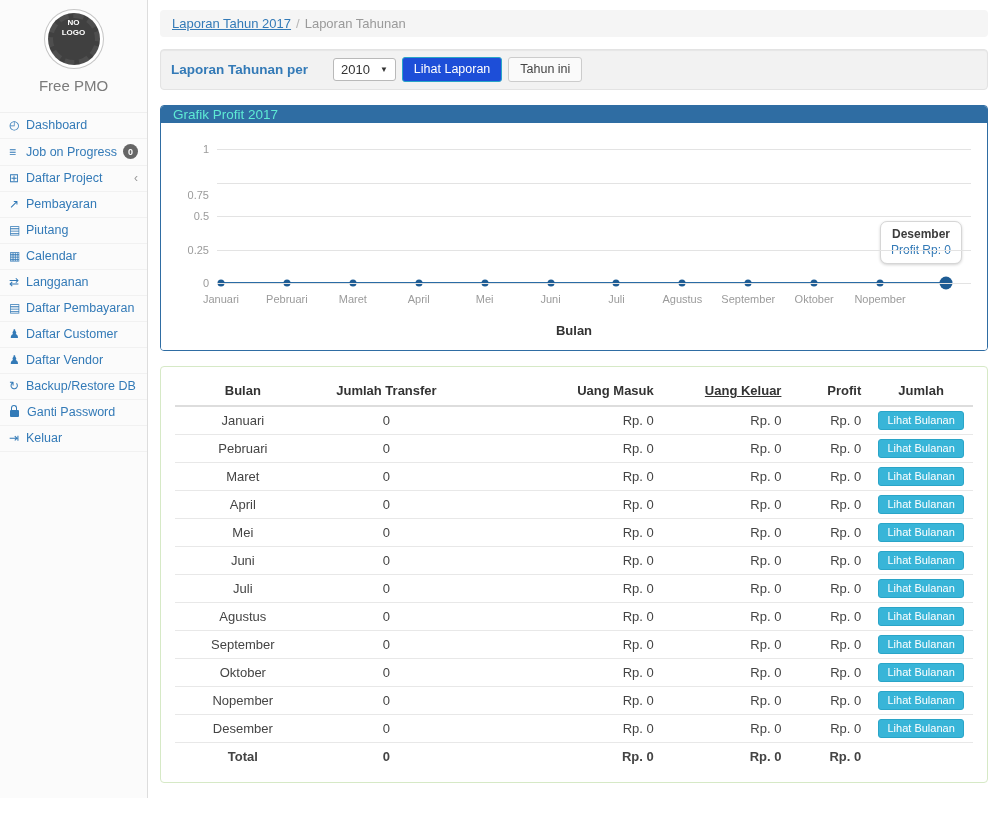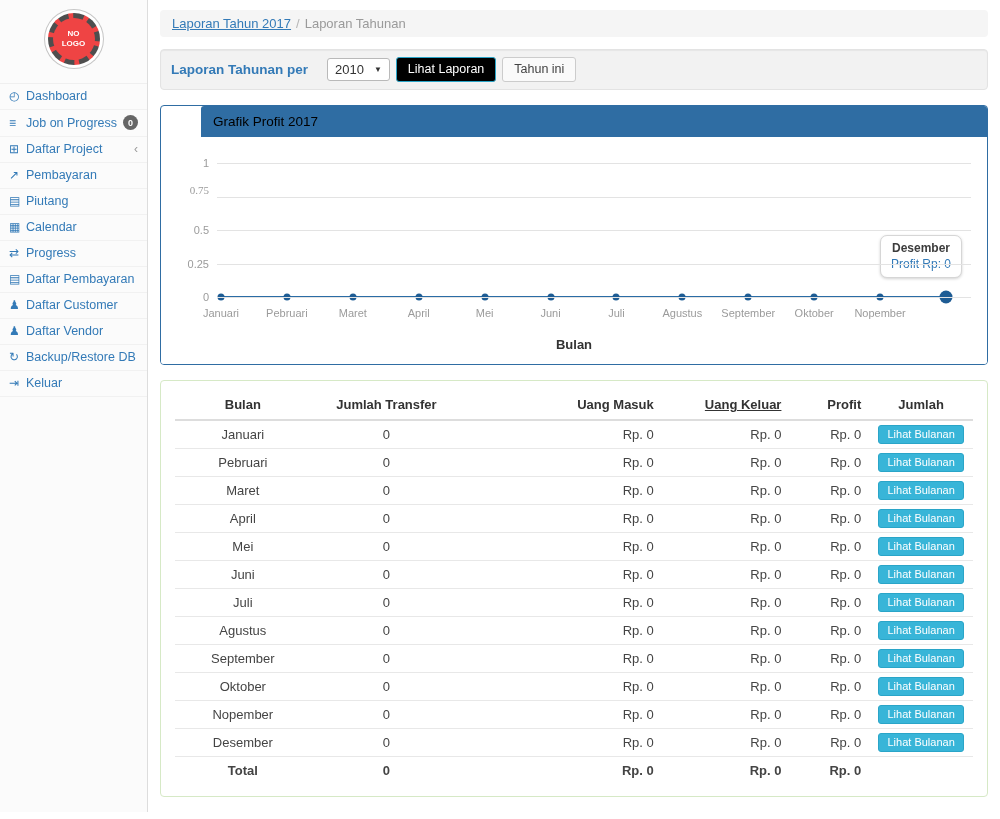"NO LOGO" .logo-circle { align-items: center -> flex-start; background: #ef4444 -> #404040 }
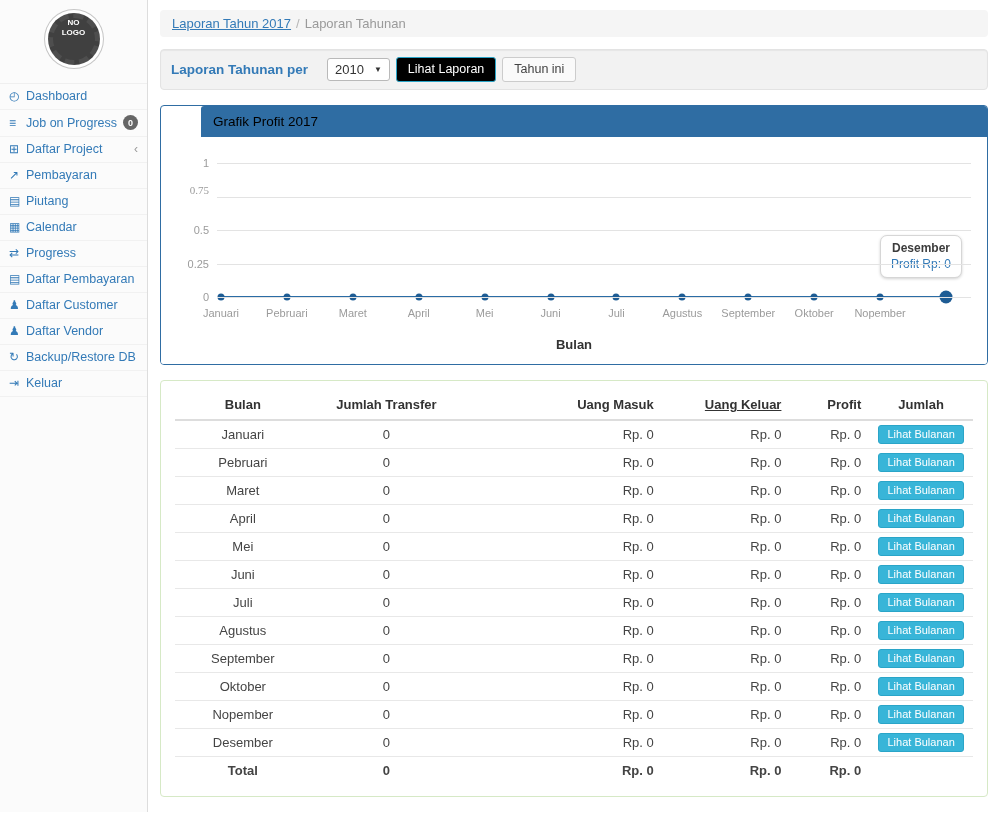"Laporan Tahunan per" .well-label { margin-right: 13px -> 19px }
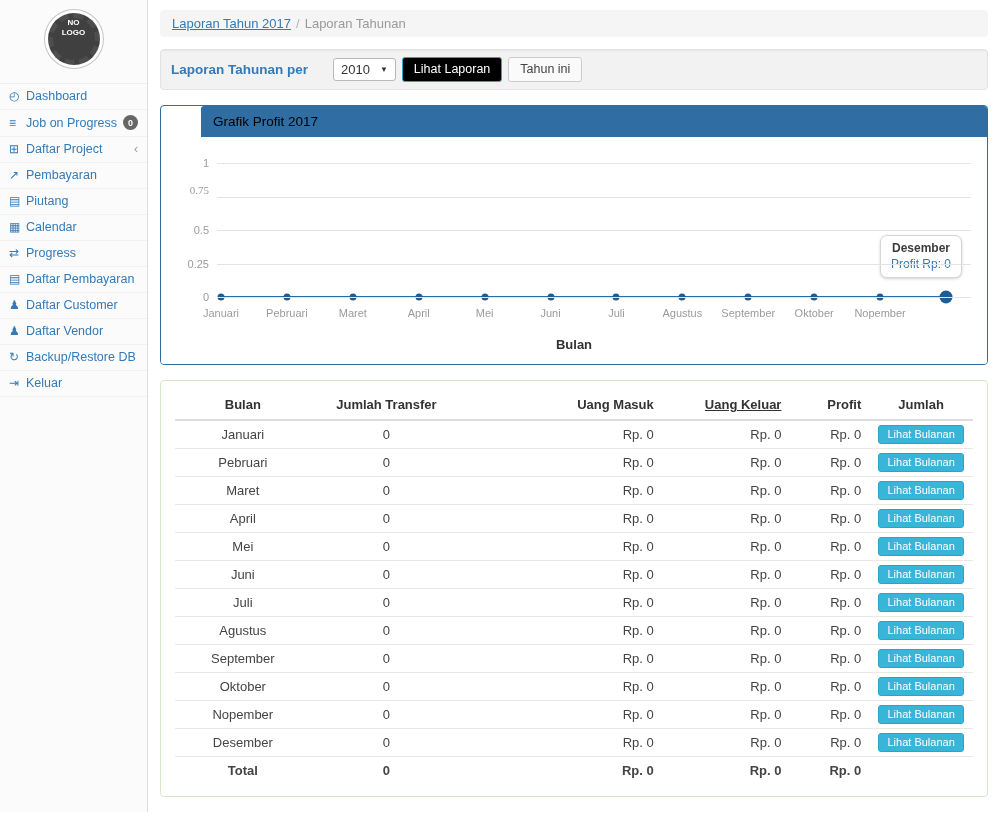"Lihat Laporan" .btn-info { background: #000000 -> #1d4ed8 }
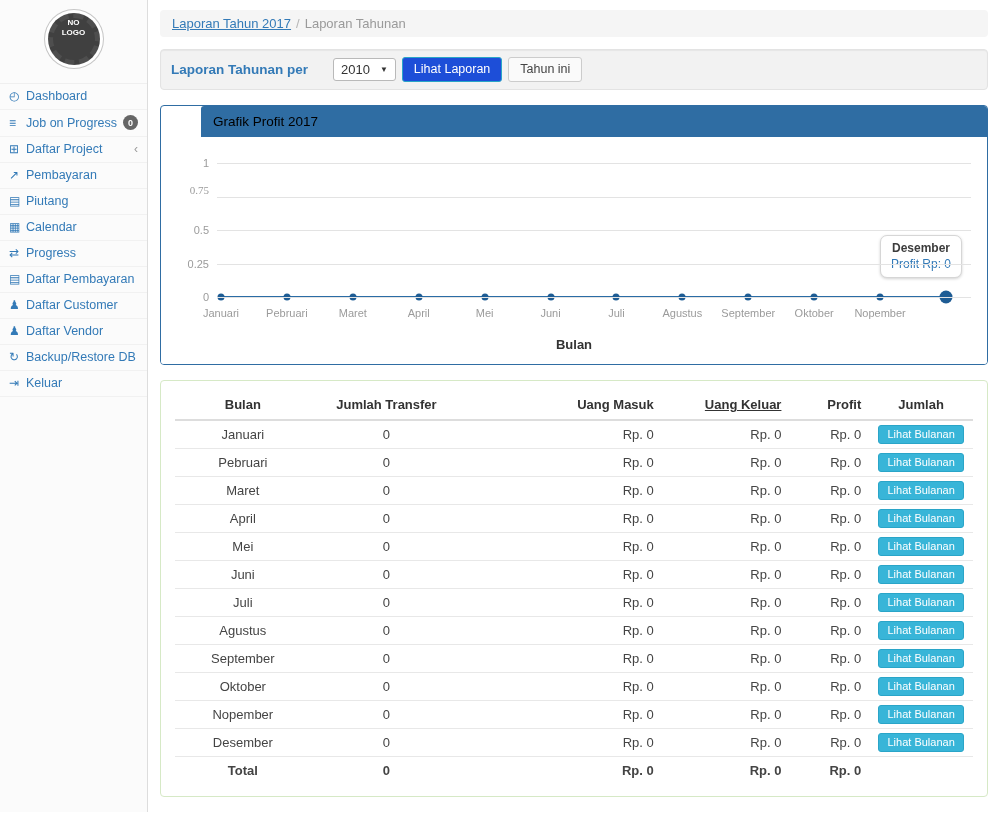"Free PMO" div.brand { html: none -> <div>Free PMO</div> }
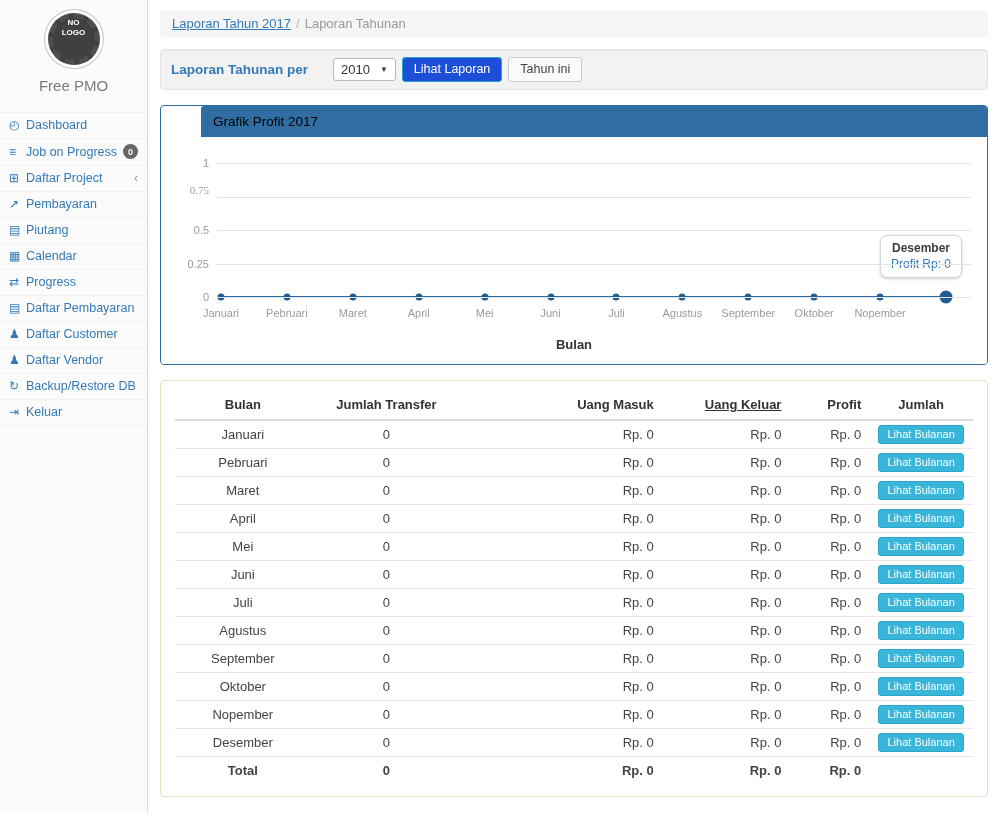"Grafik Profit 2017" .panel-primary .panel-heading { color: #000000 -> #5eead4; margin-left: 40px -> none; padding: 8px 12px -> 1px 12px }
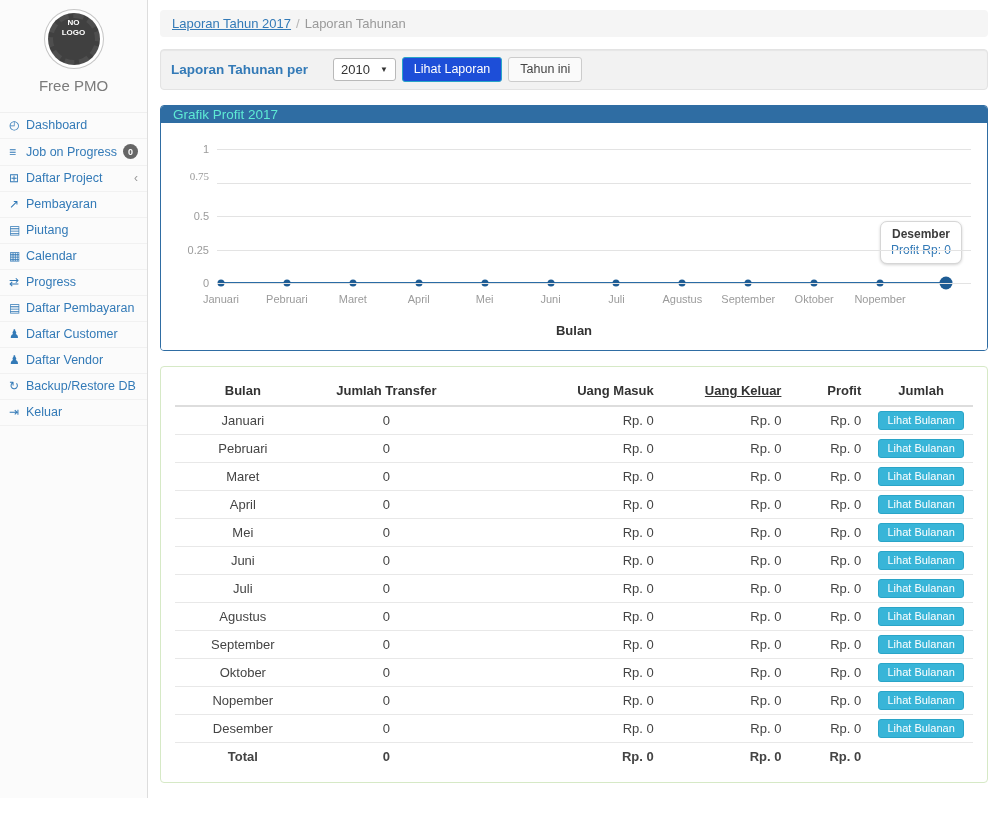"0.75" div.y-tick { font-family: Liberation Serif, serif -> none; top: 27px -> 46px }
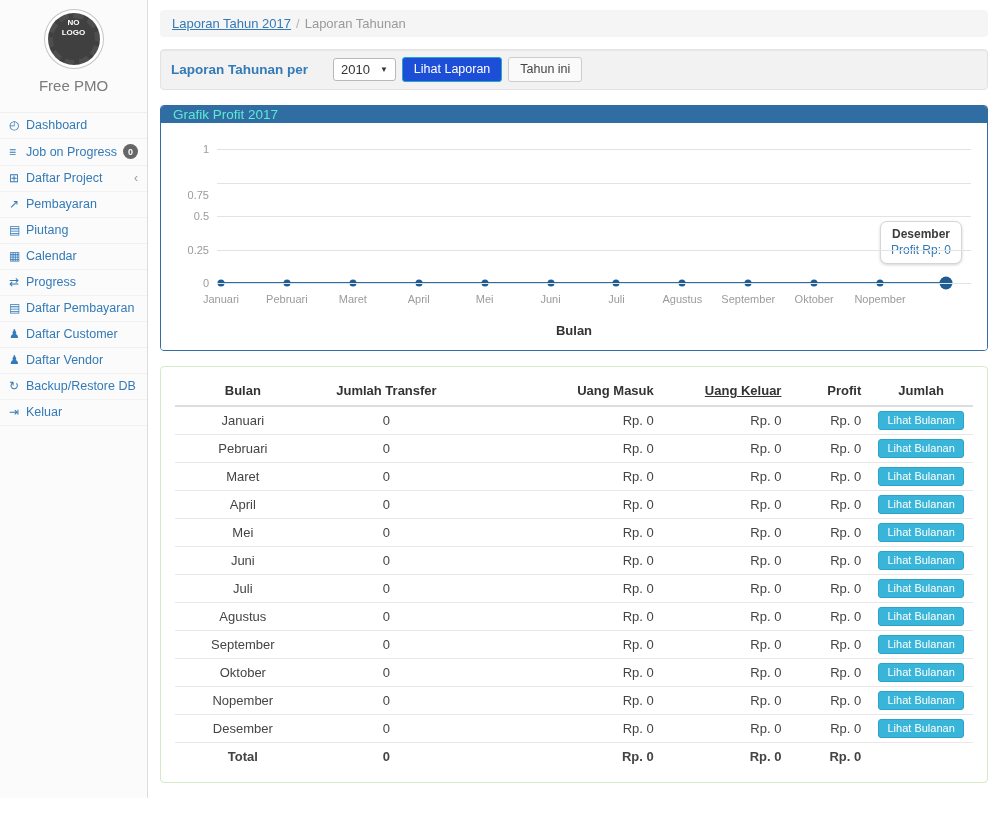"Progress" span.mi-label { text: Progress -> Langganan }
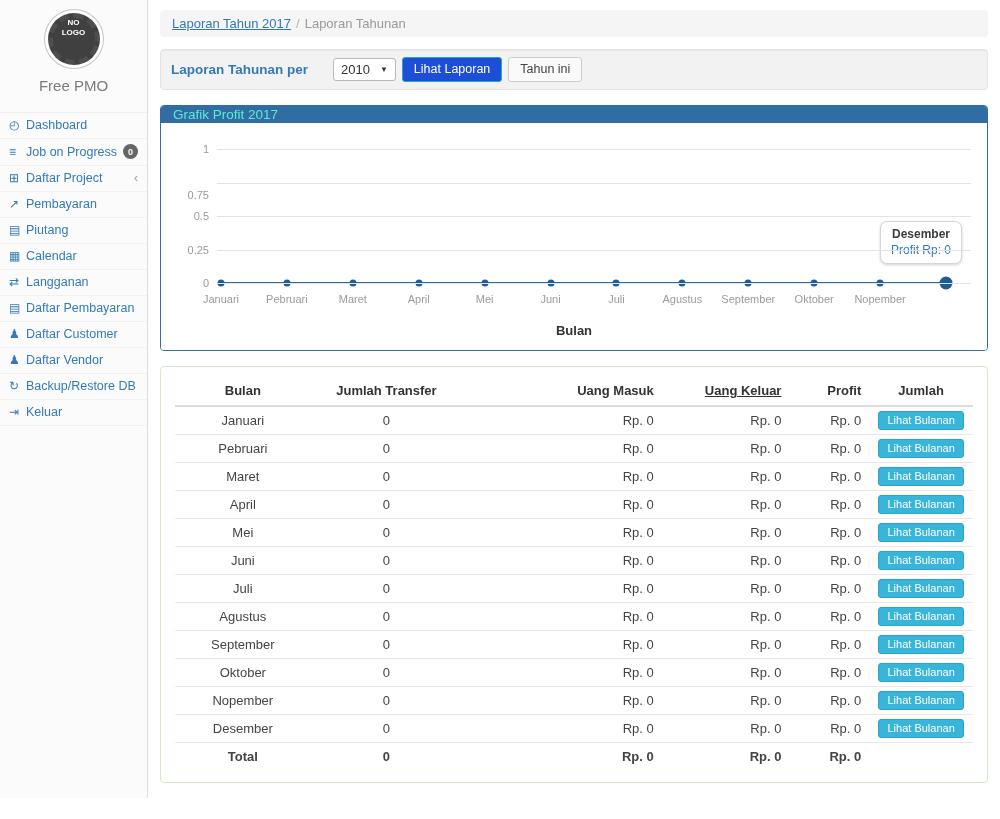"Ganti Password" a.menu-item { html: none -> <a> <span></span> <span>Ganti Password</span> </a> }
